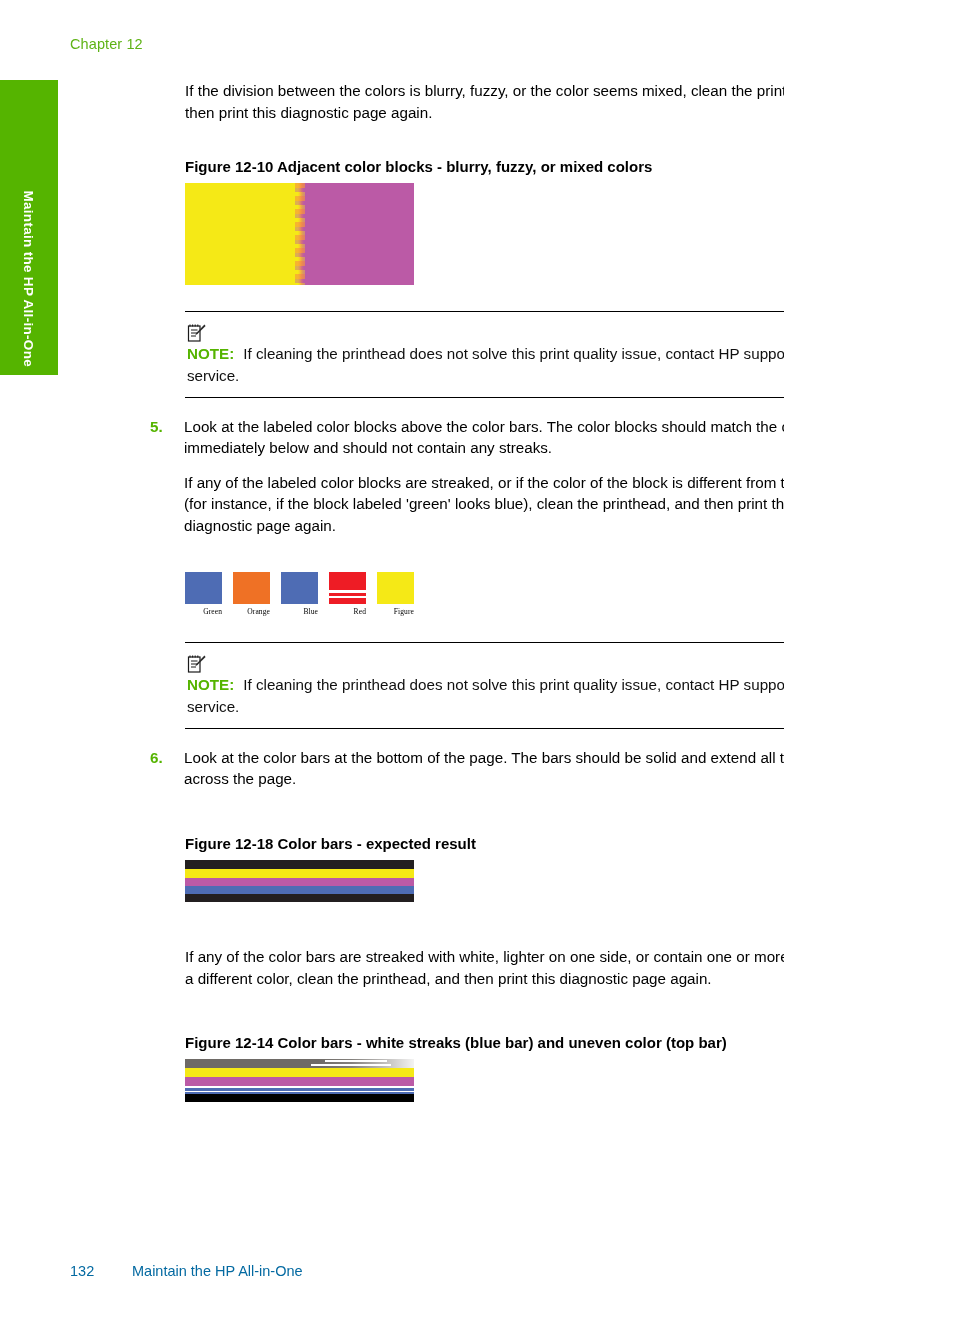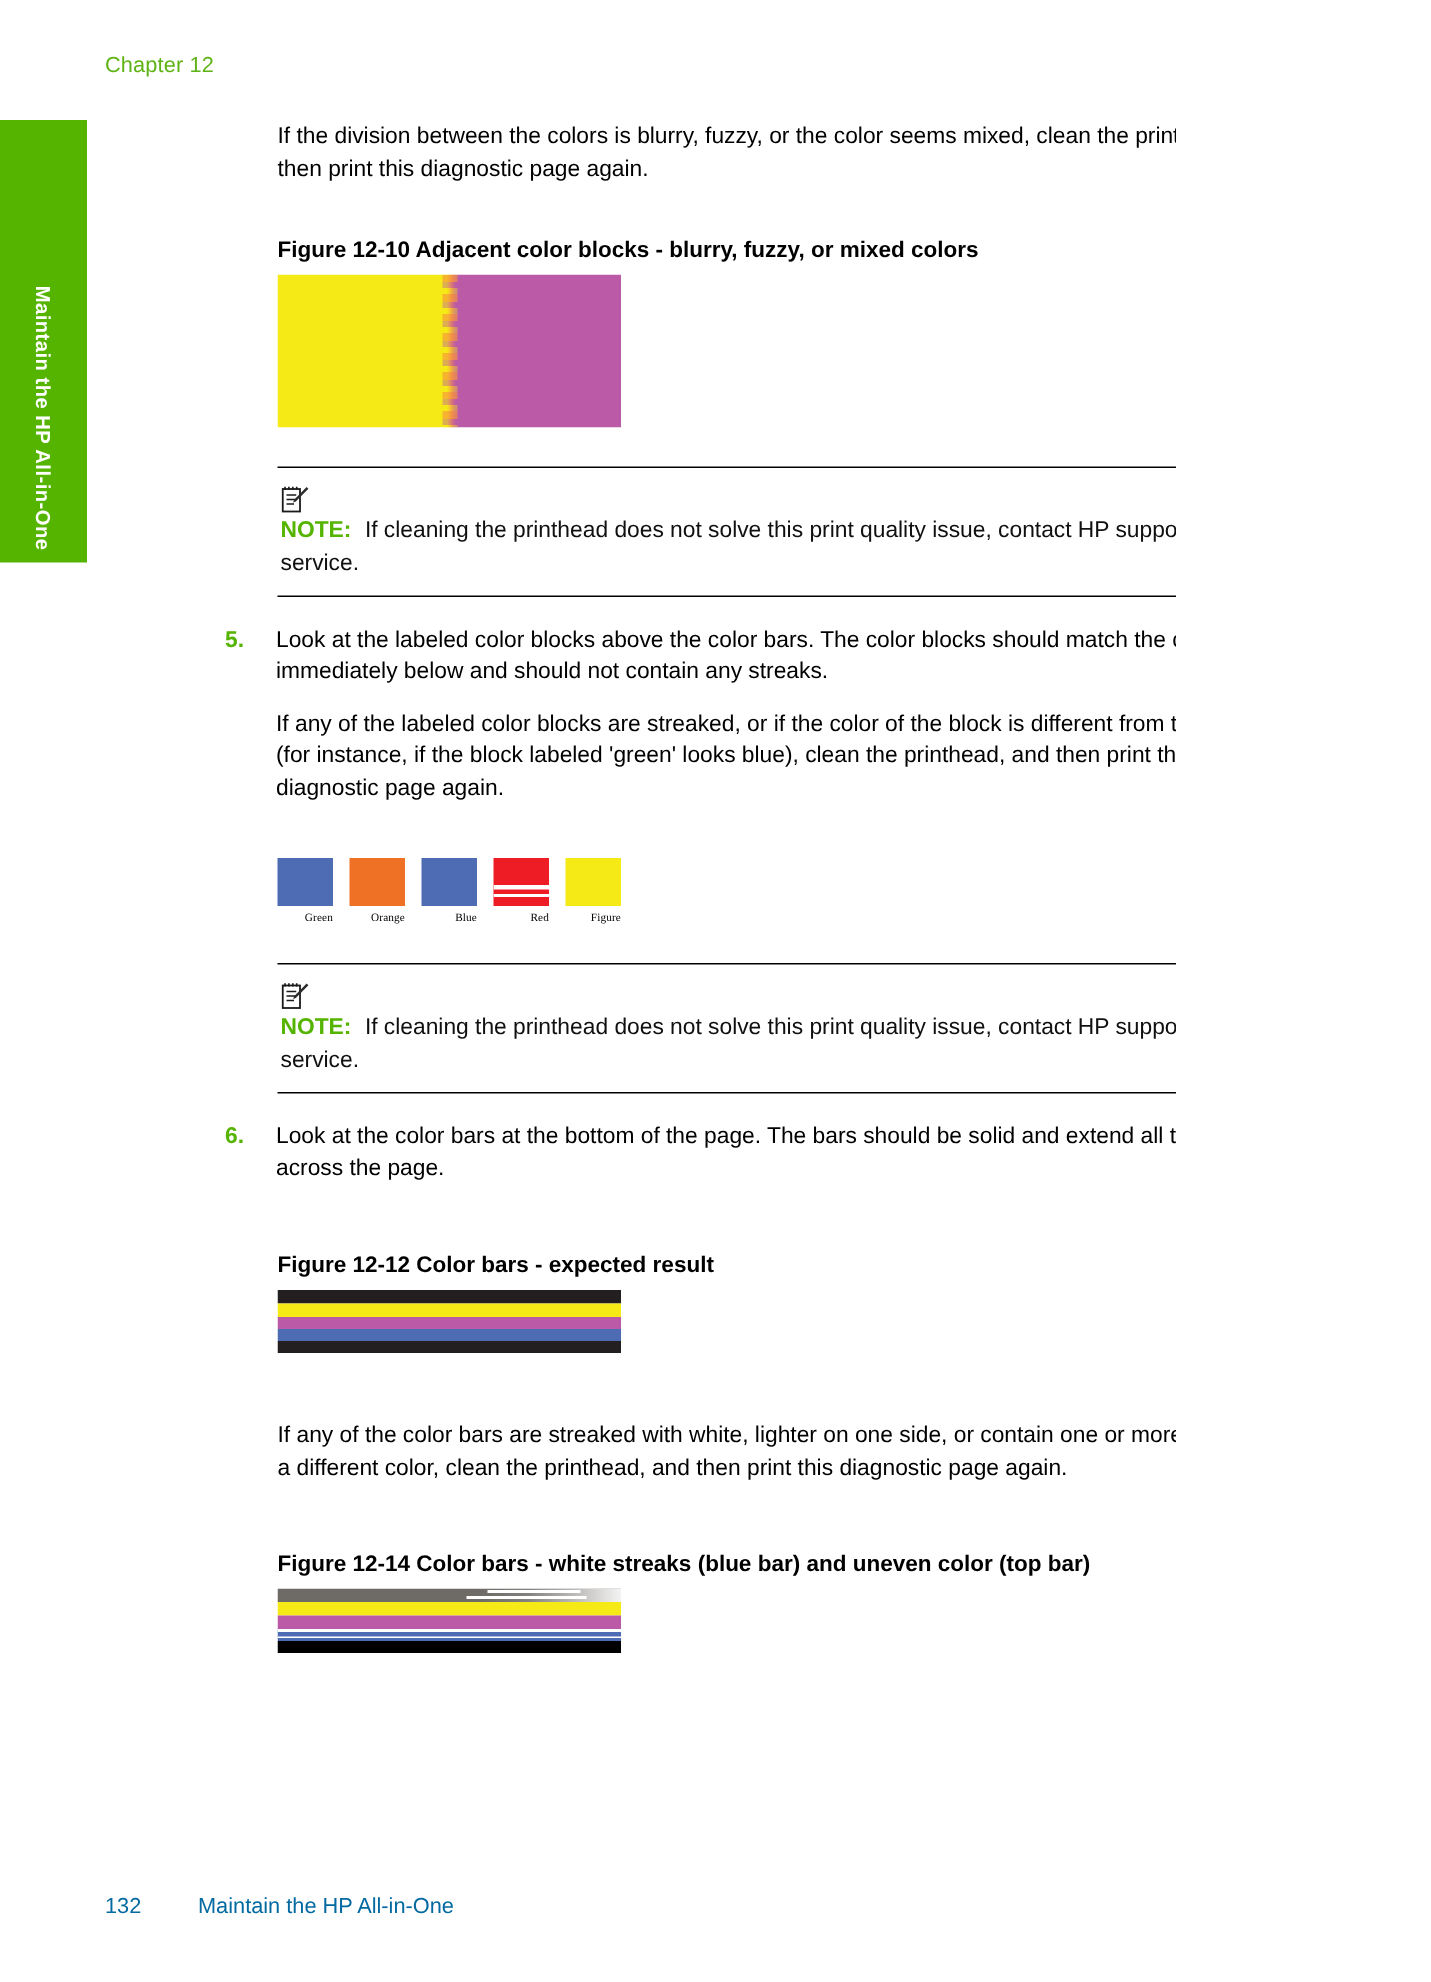"Figure 12-12 Color bars -" p.fig-caption { text: 12-12 -> 12-18 }
